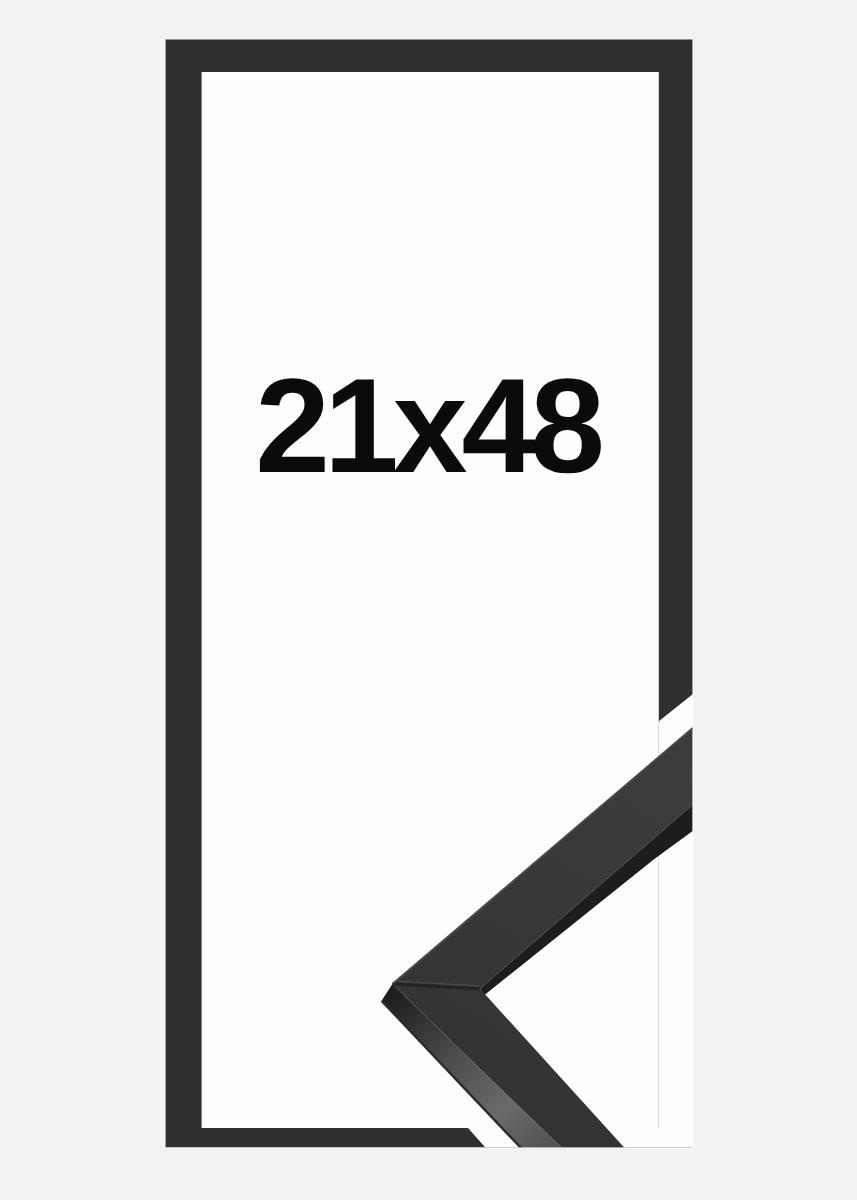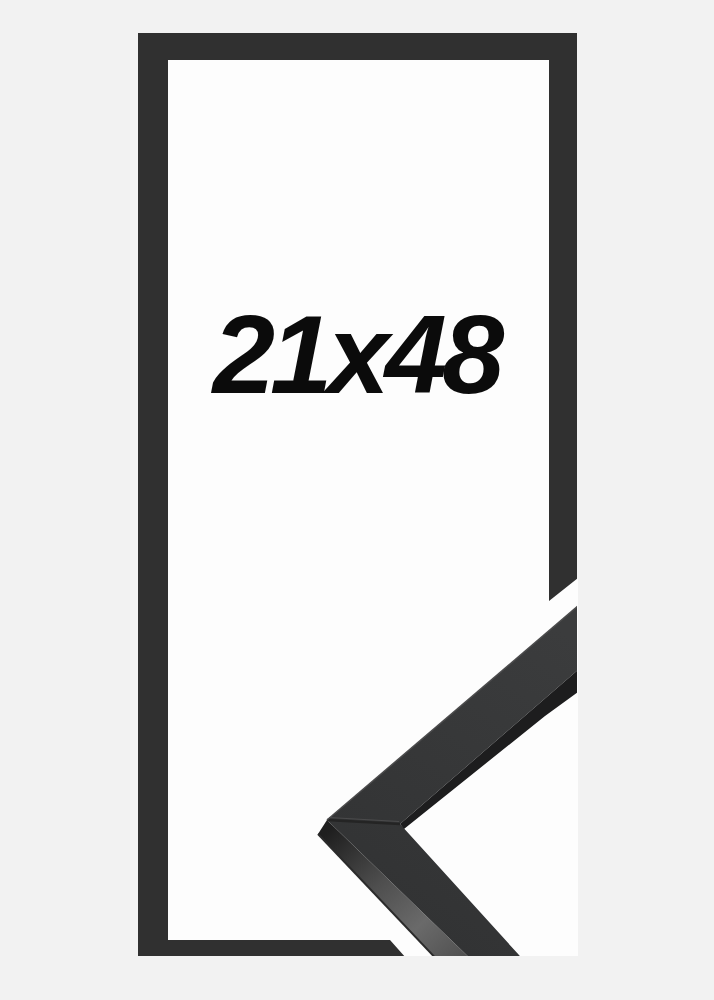"21x48" .canvas { font-style: italic -> none }
